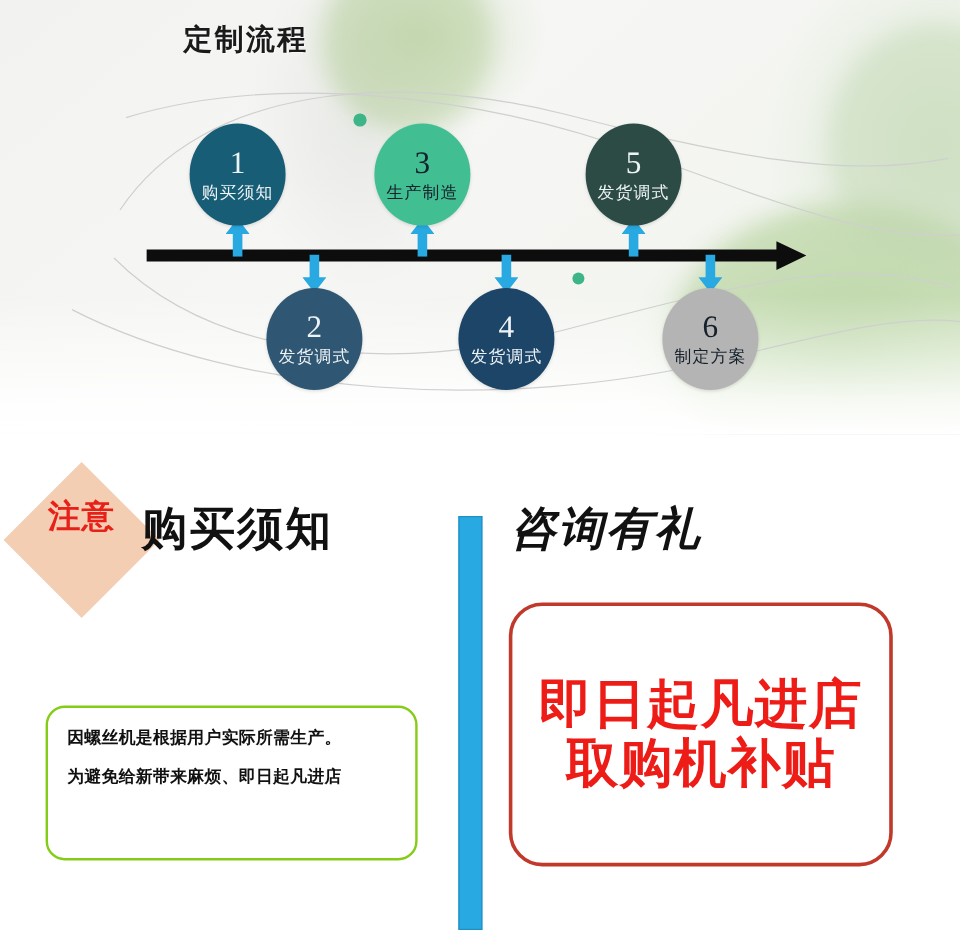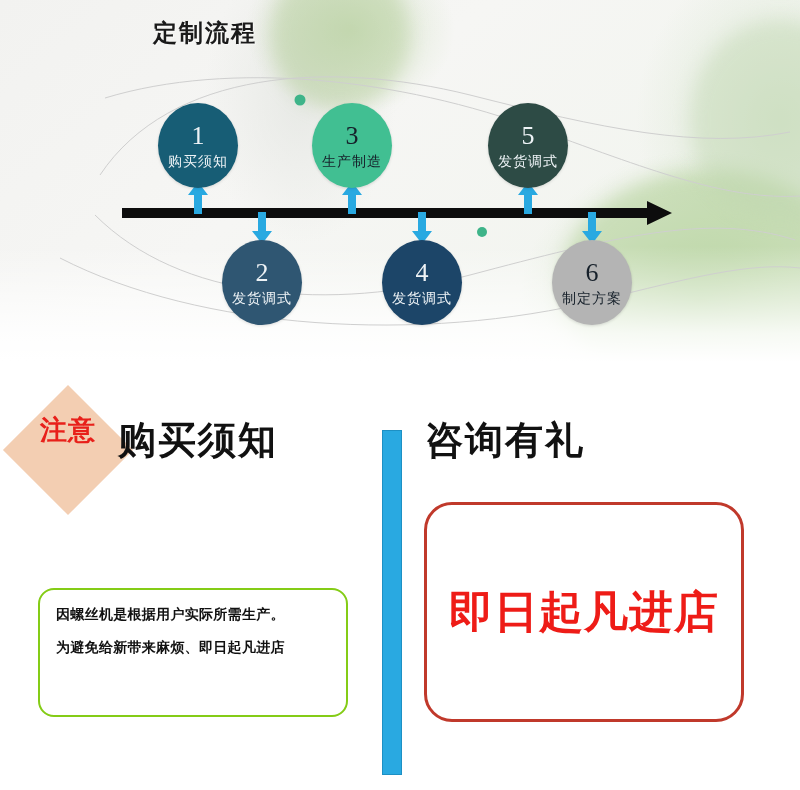"咨询有礼" div.heading-black { font-style: none -> italic }
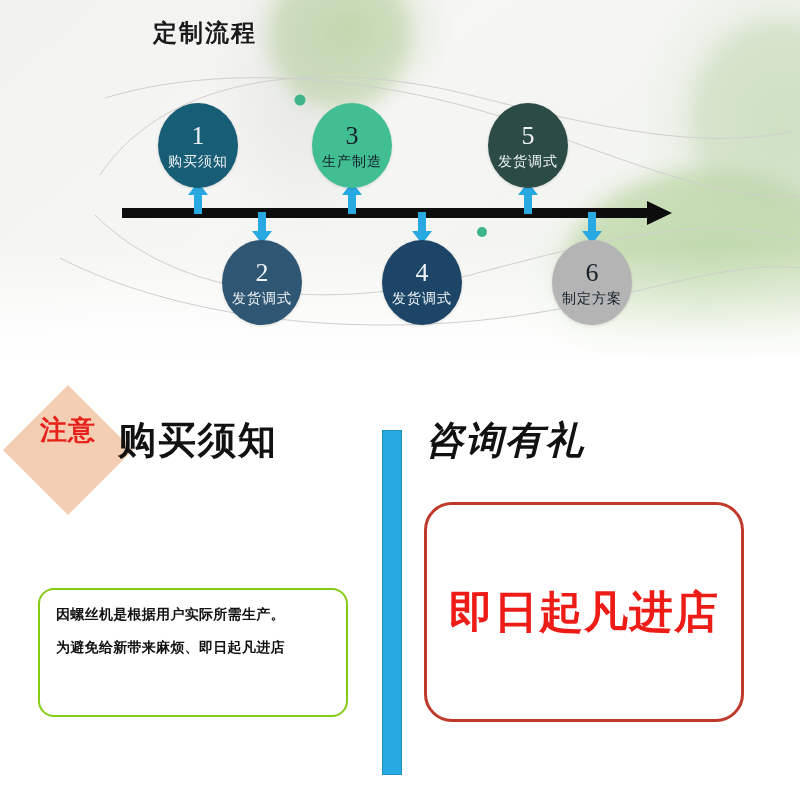"取购机补贴" div.promo-line { html: none -> <div>取购机补贴</div> }
